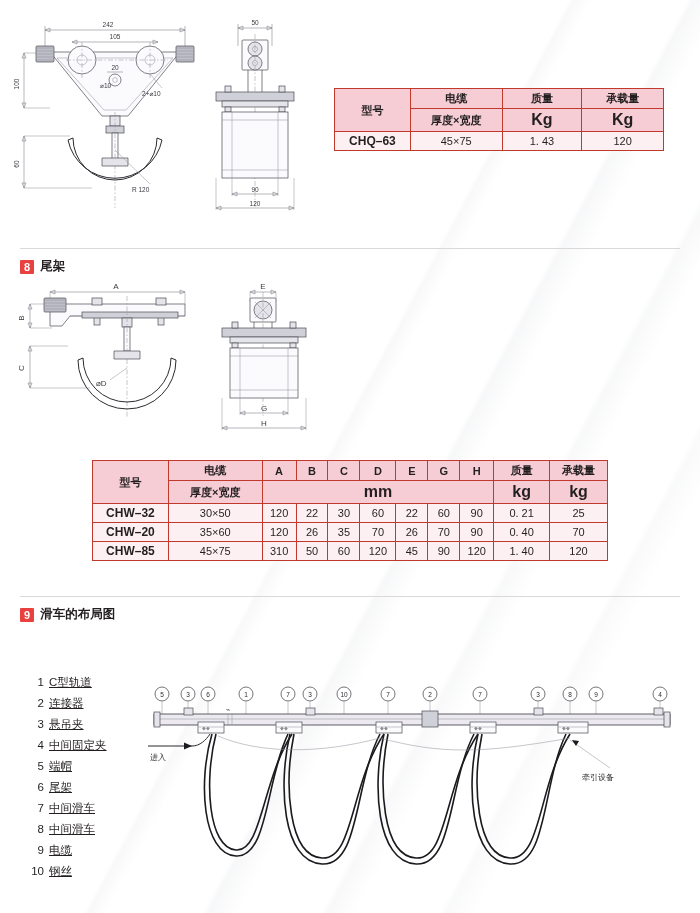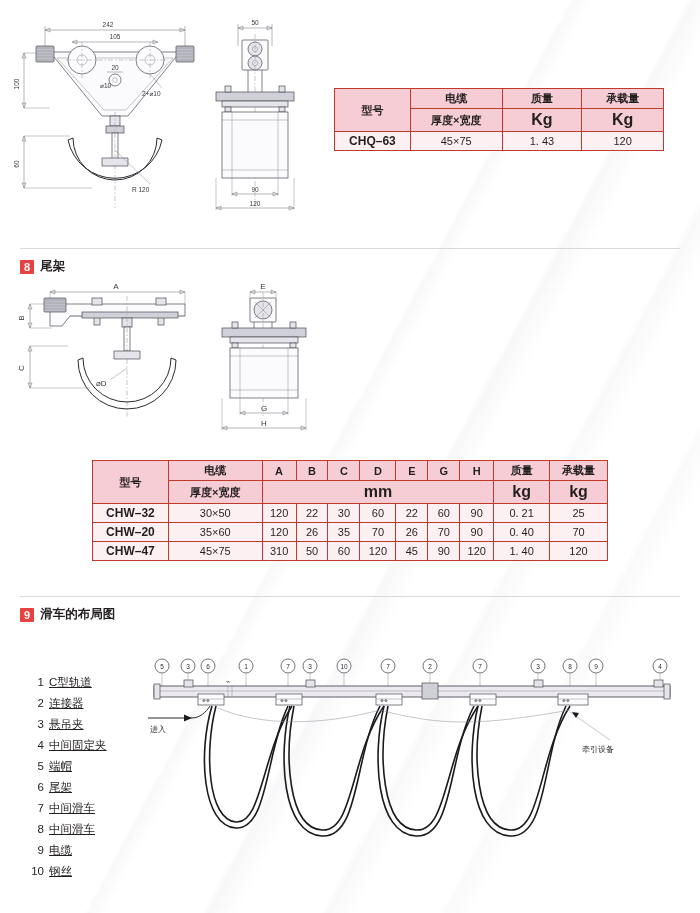"CHW–47" td.model { text: 47 -> 85 }
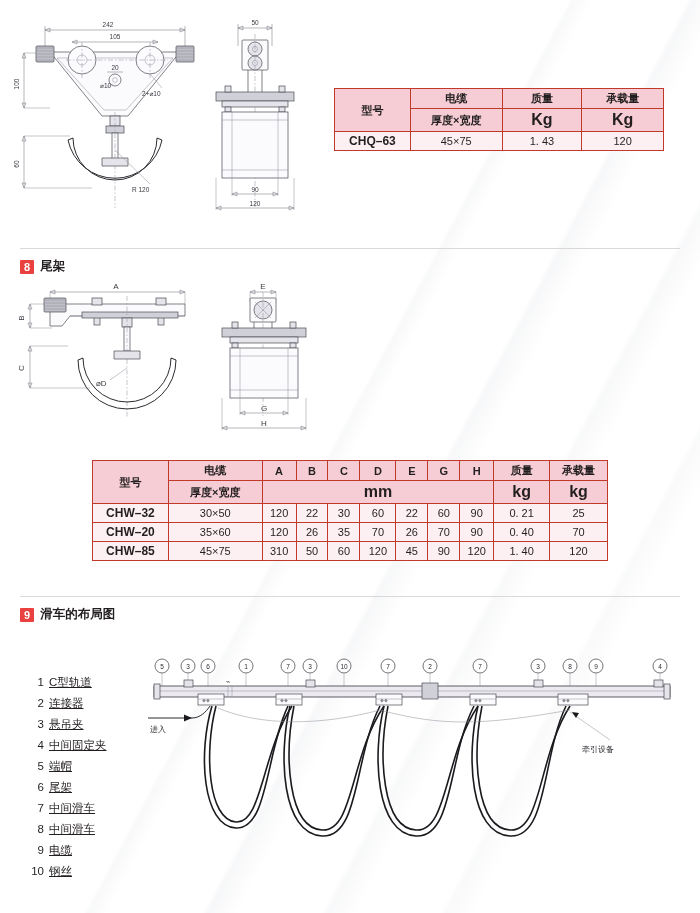"进入" div.dwg { top: 656px -> 684px }
